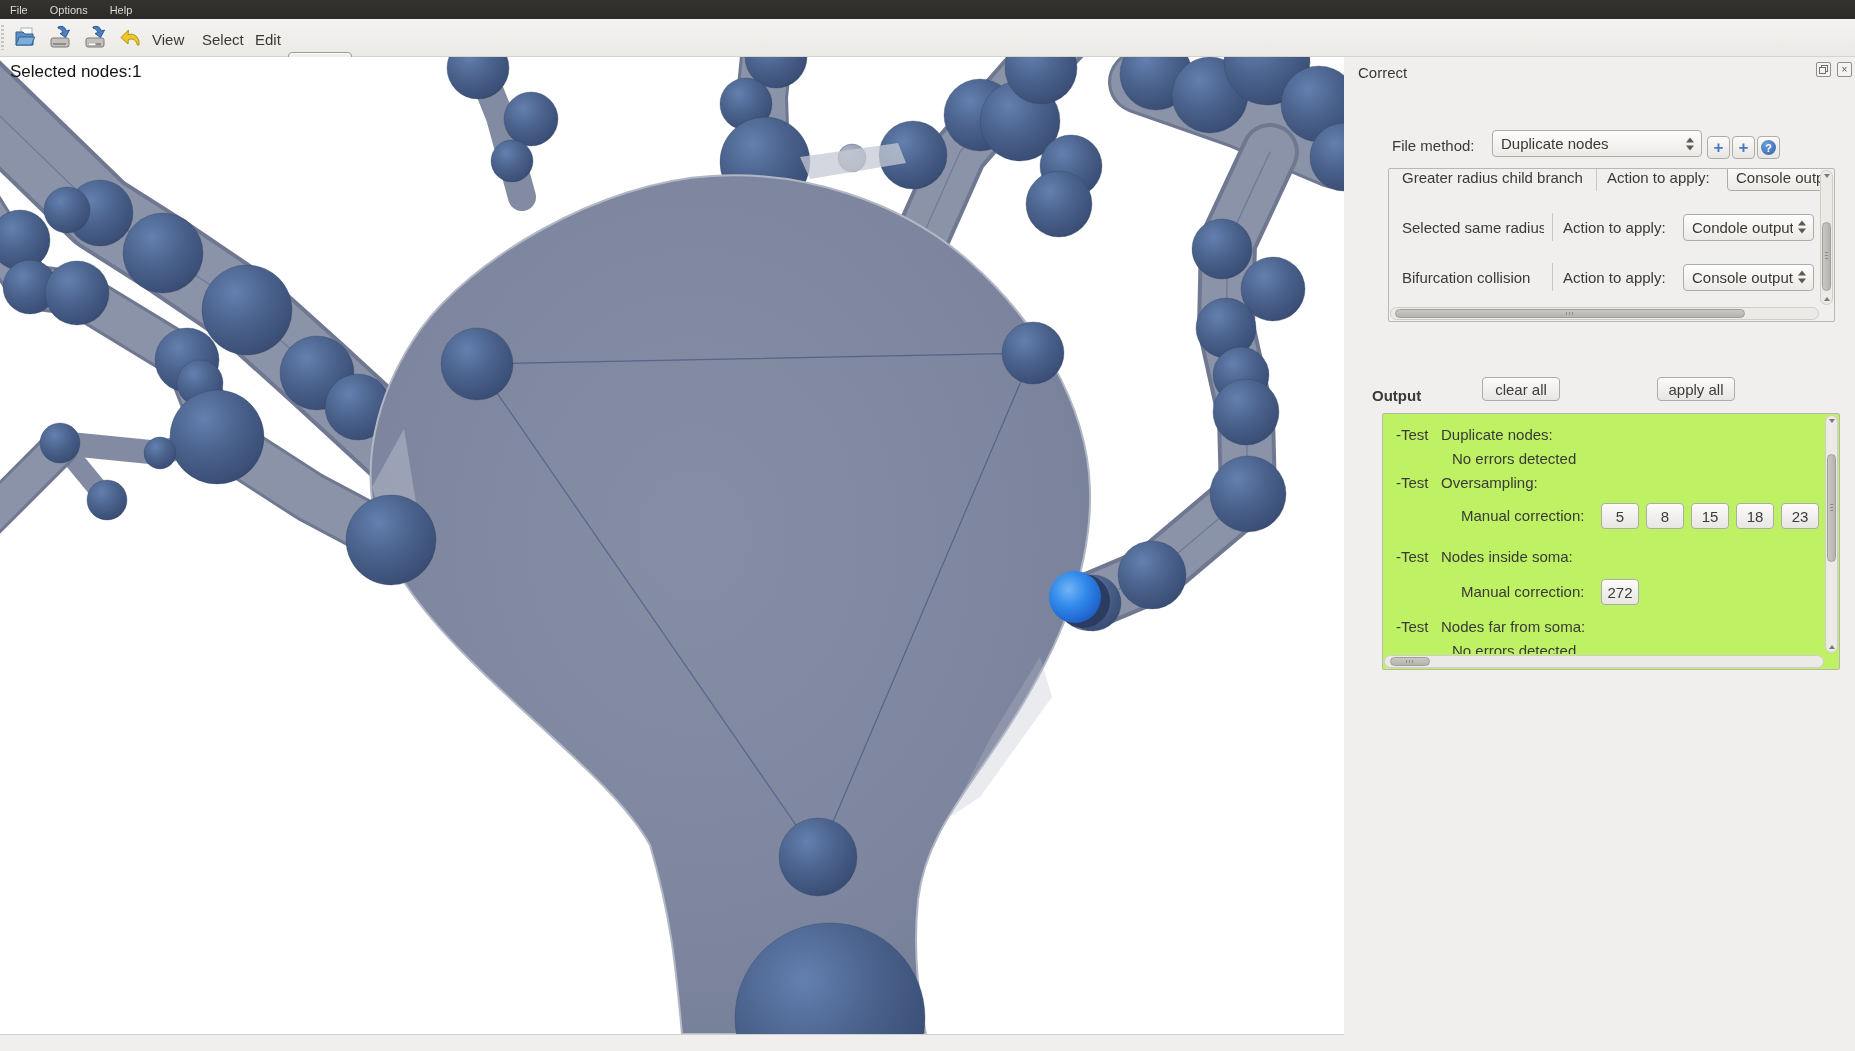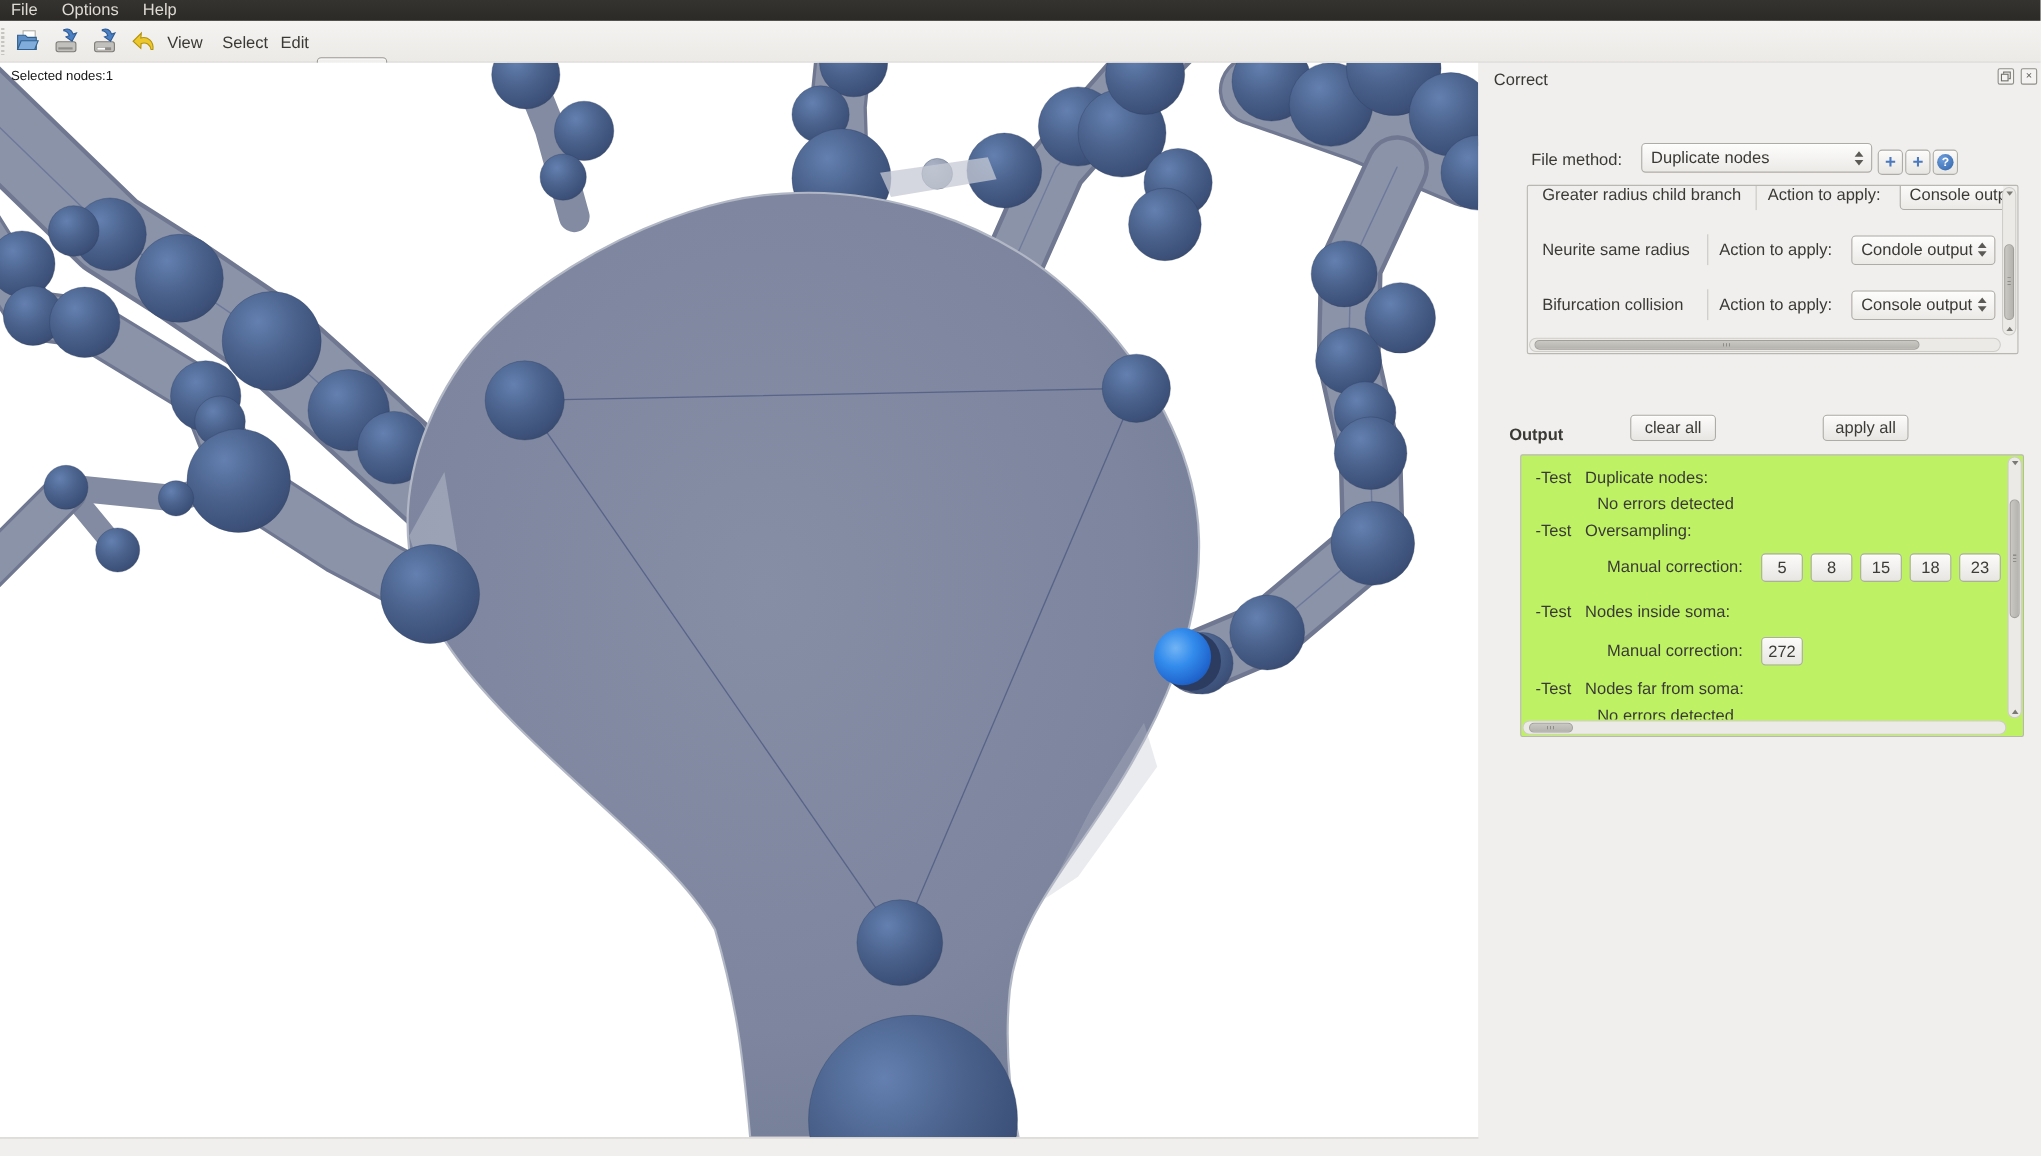"File" .menubar .mitem { font-size: 15px -> 11px }
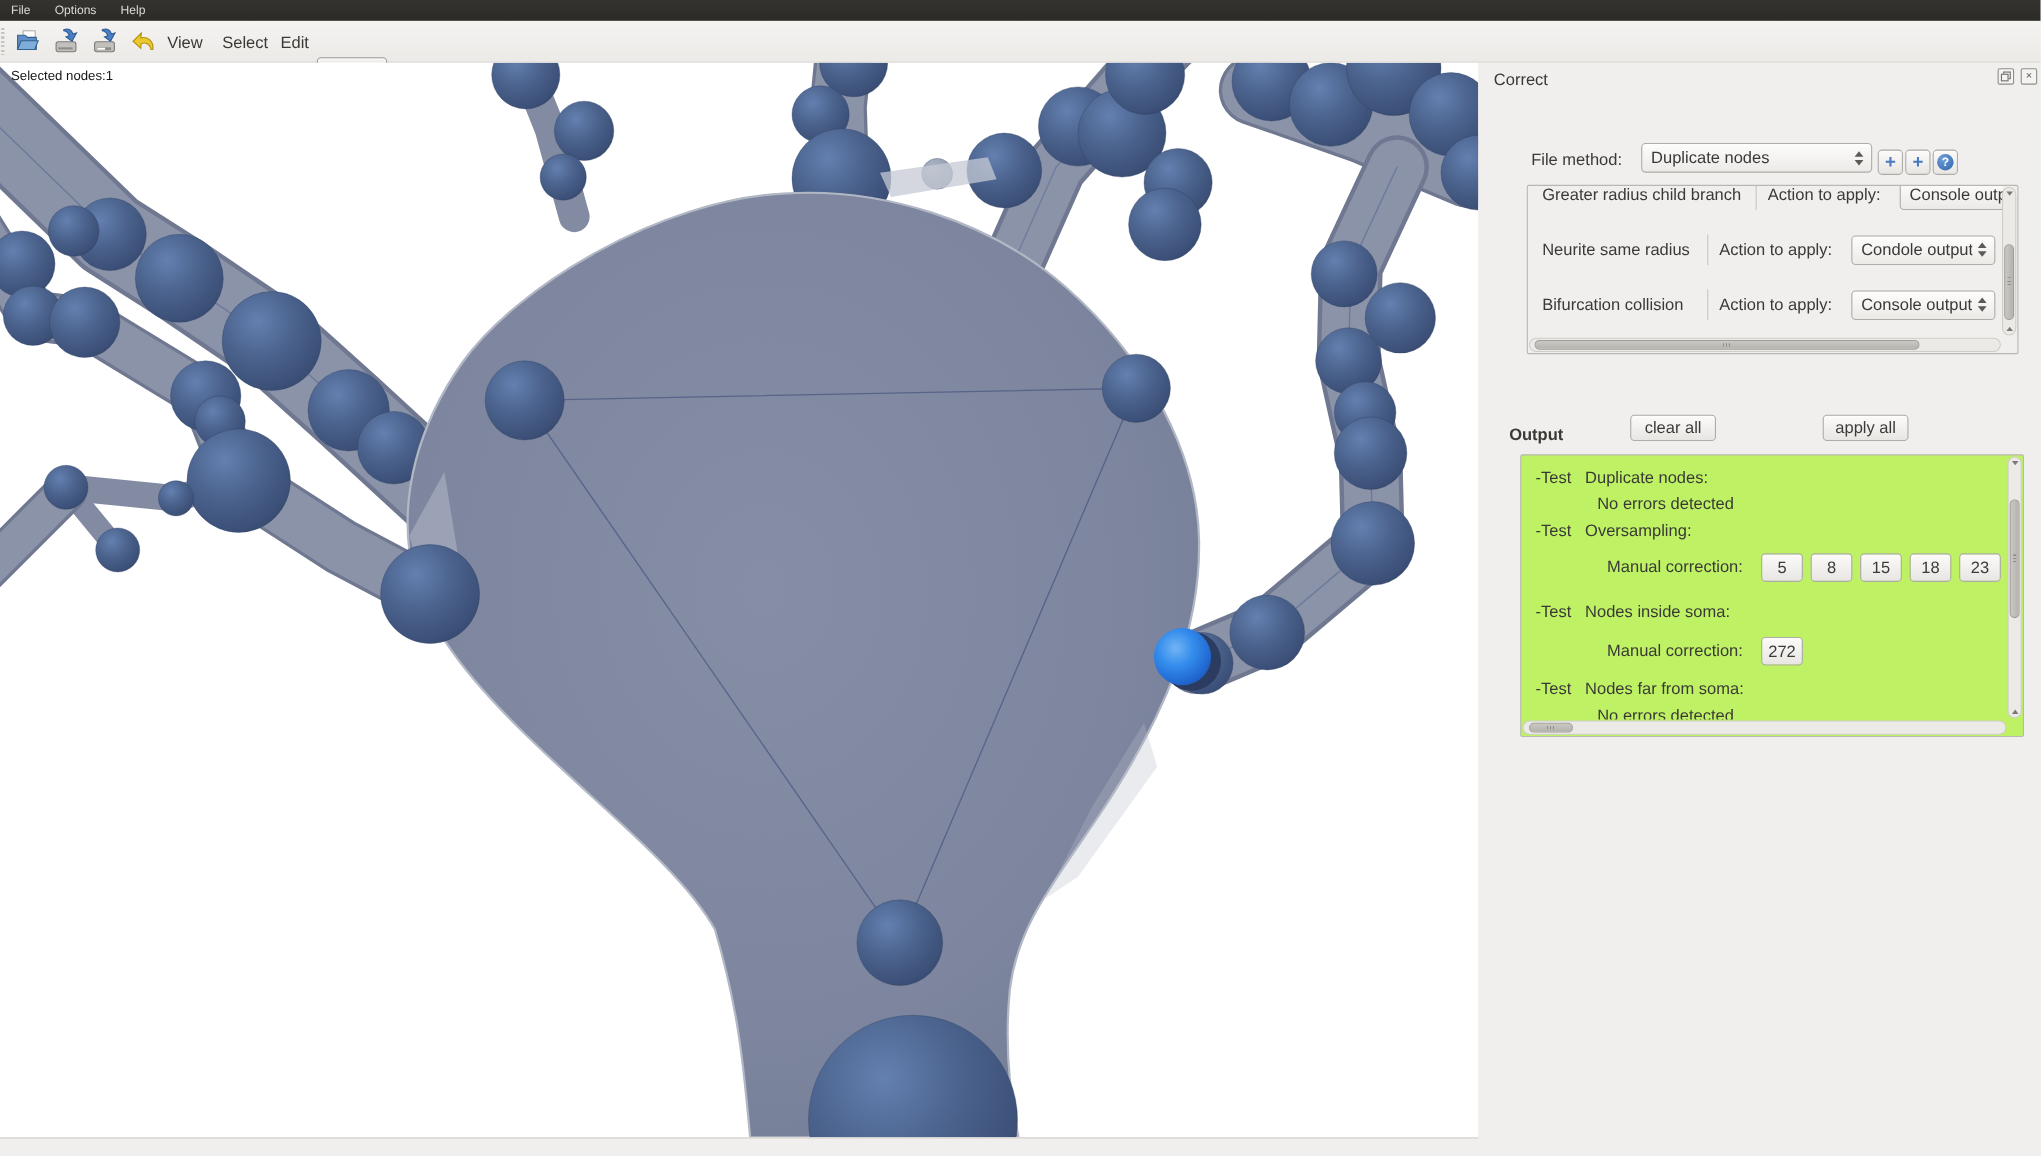"Selected nodes:1" .vp-status { font-size: 12px -> 17px }
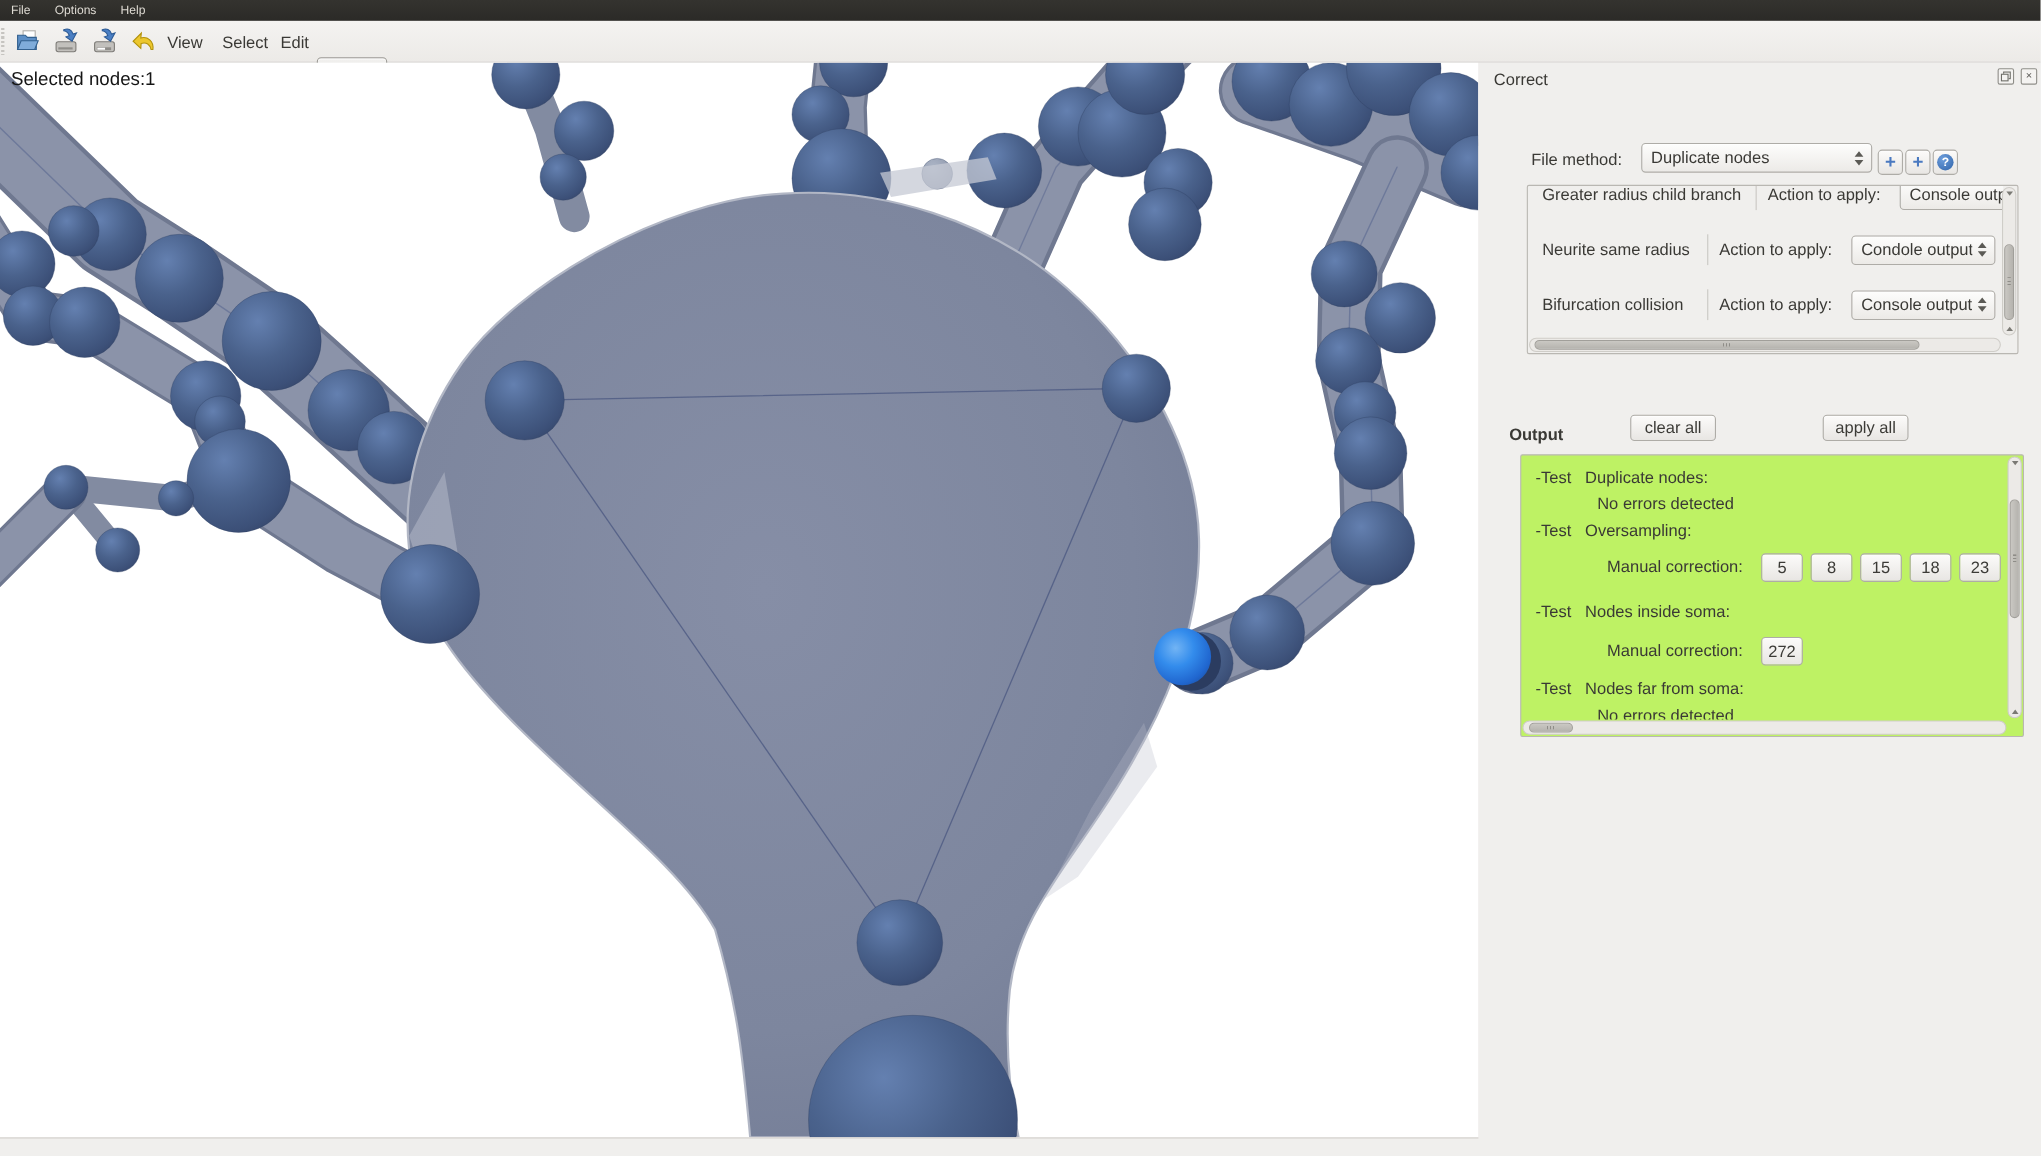"Neurite same radius" span.row-name { text: Neurite -> Selected }
